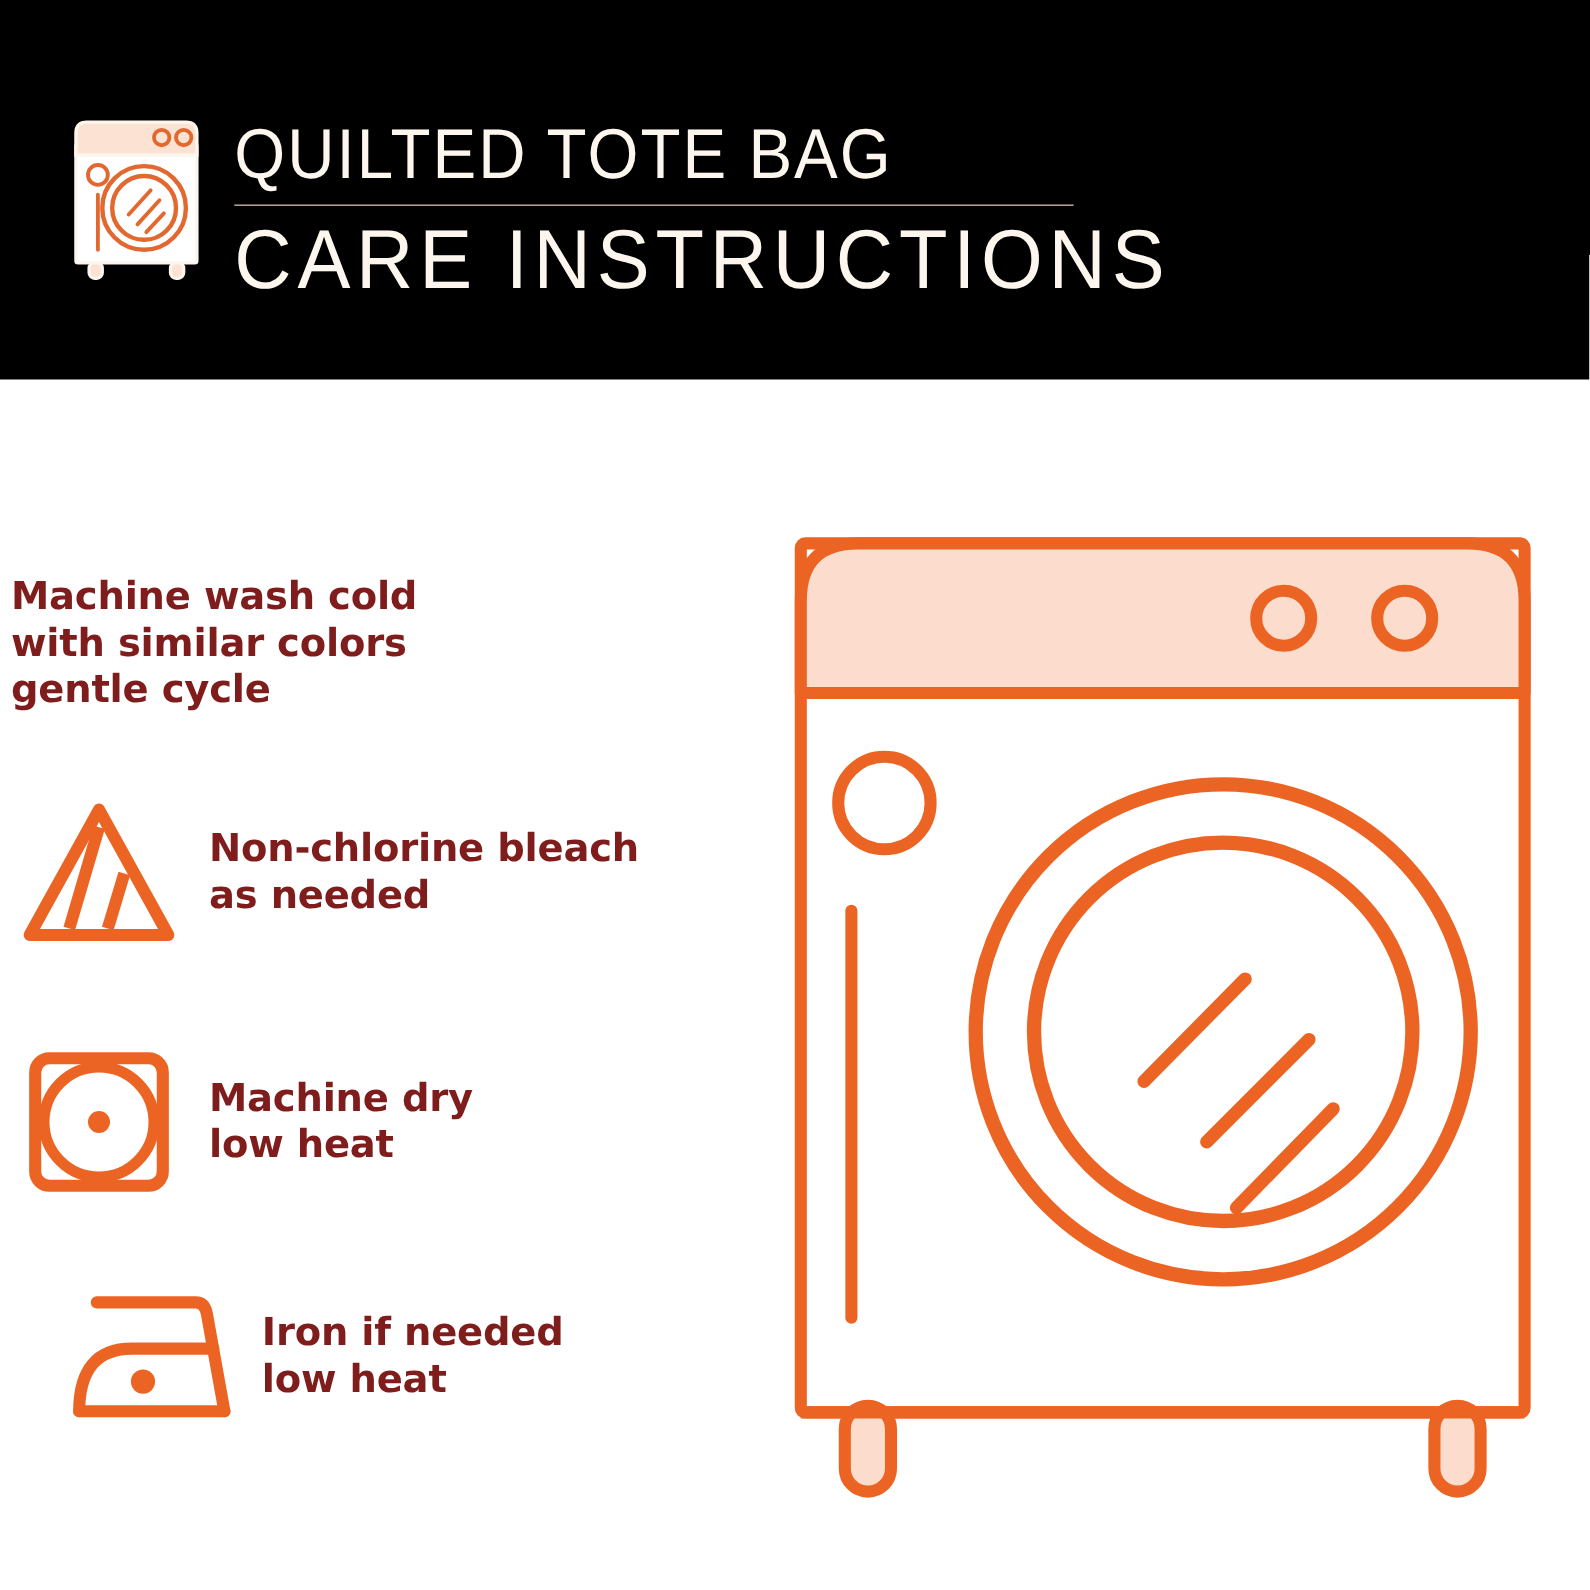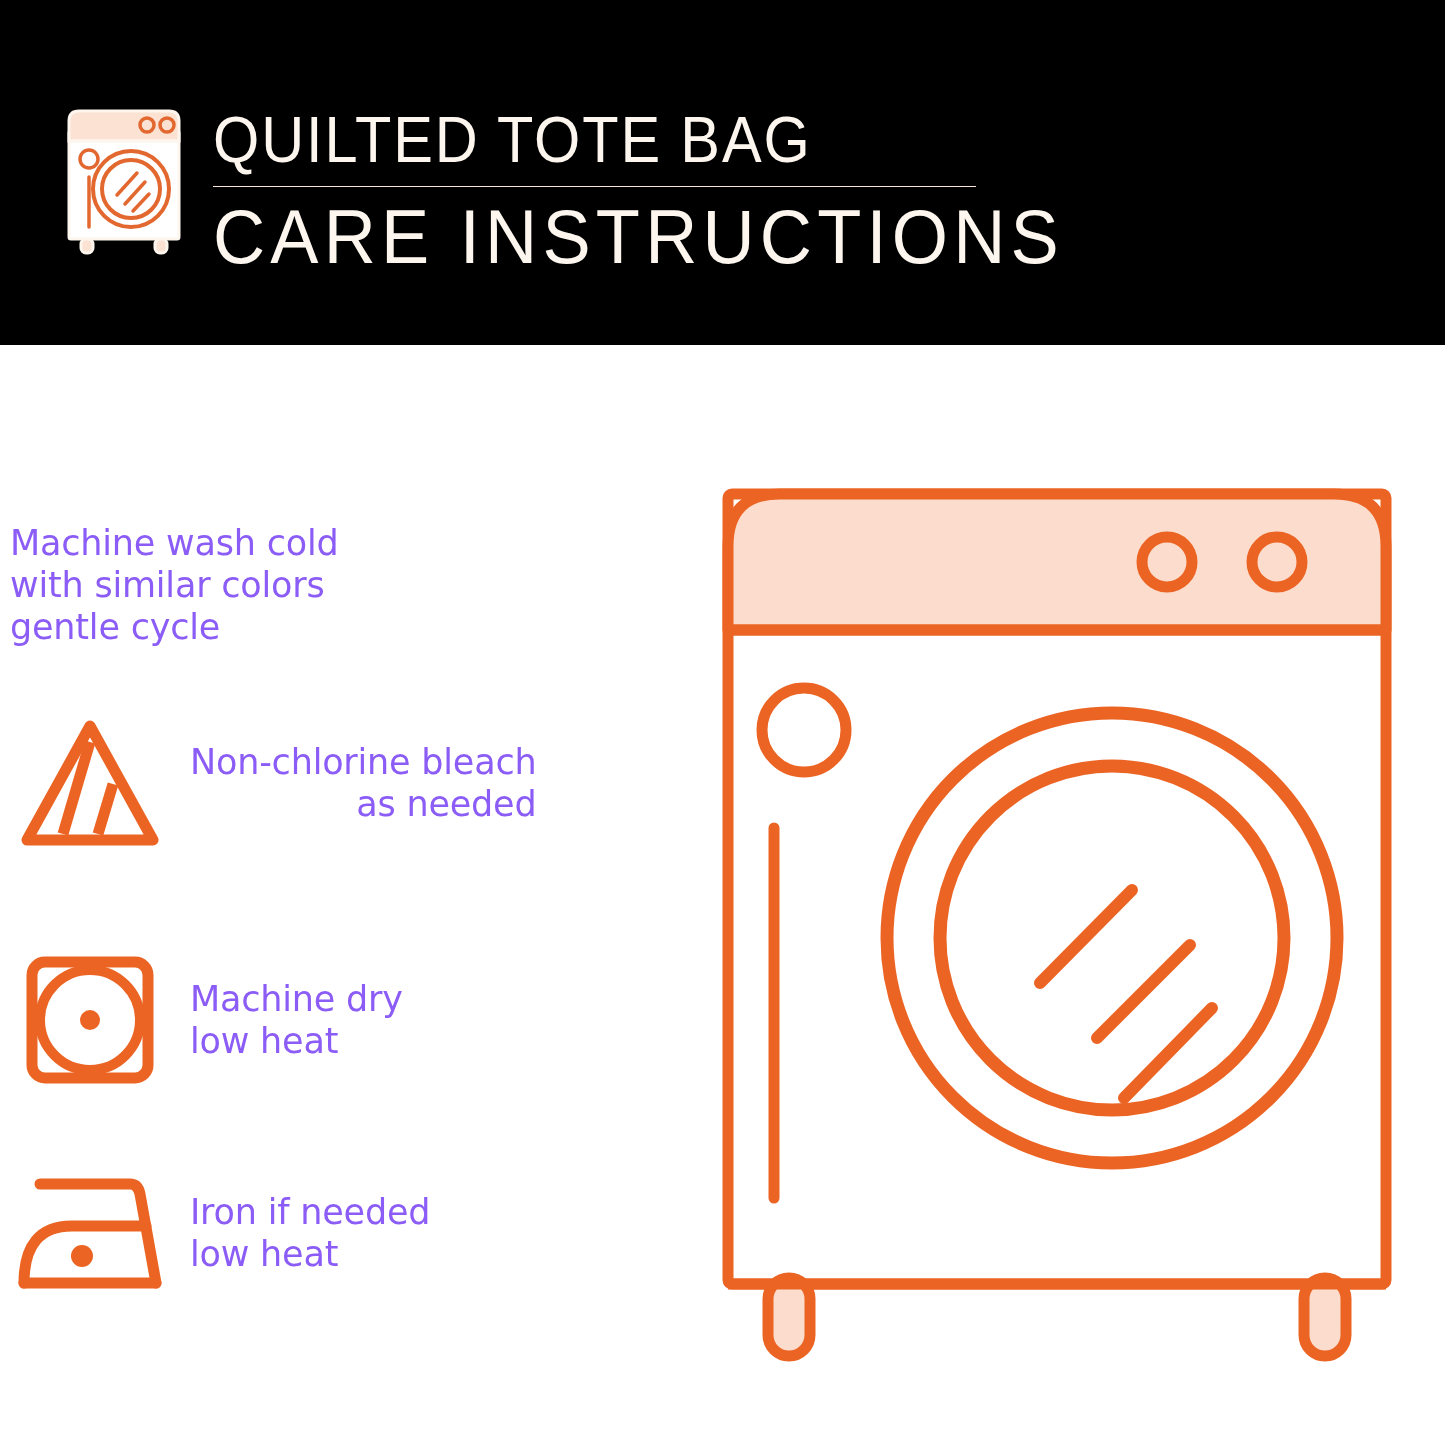"Machine wash cold" .care-text { color: #8b5cf6 -> #7f1d1d; font-weight: 400 -> 700 }
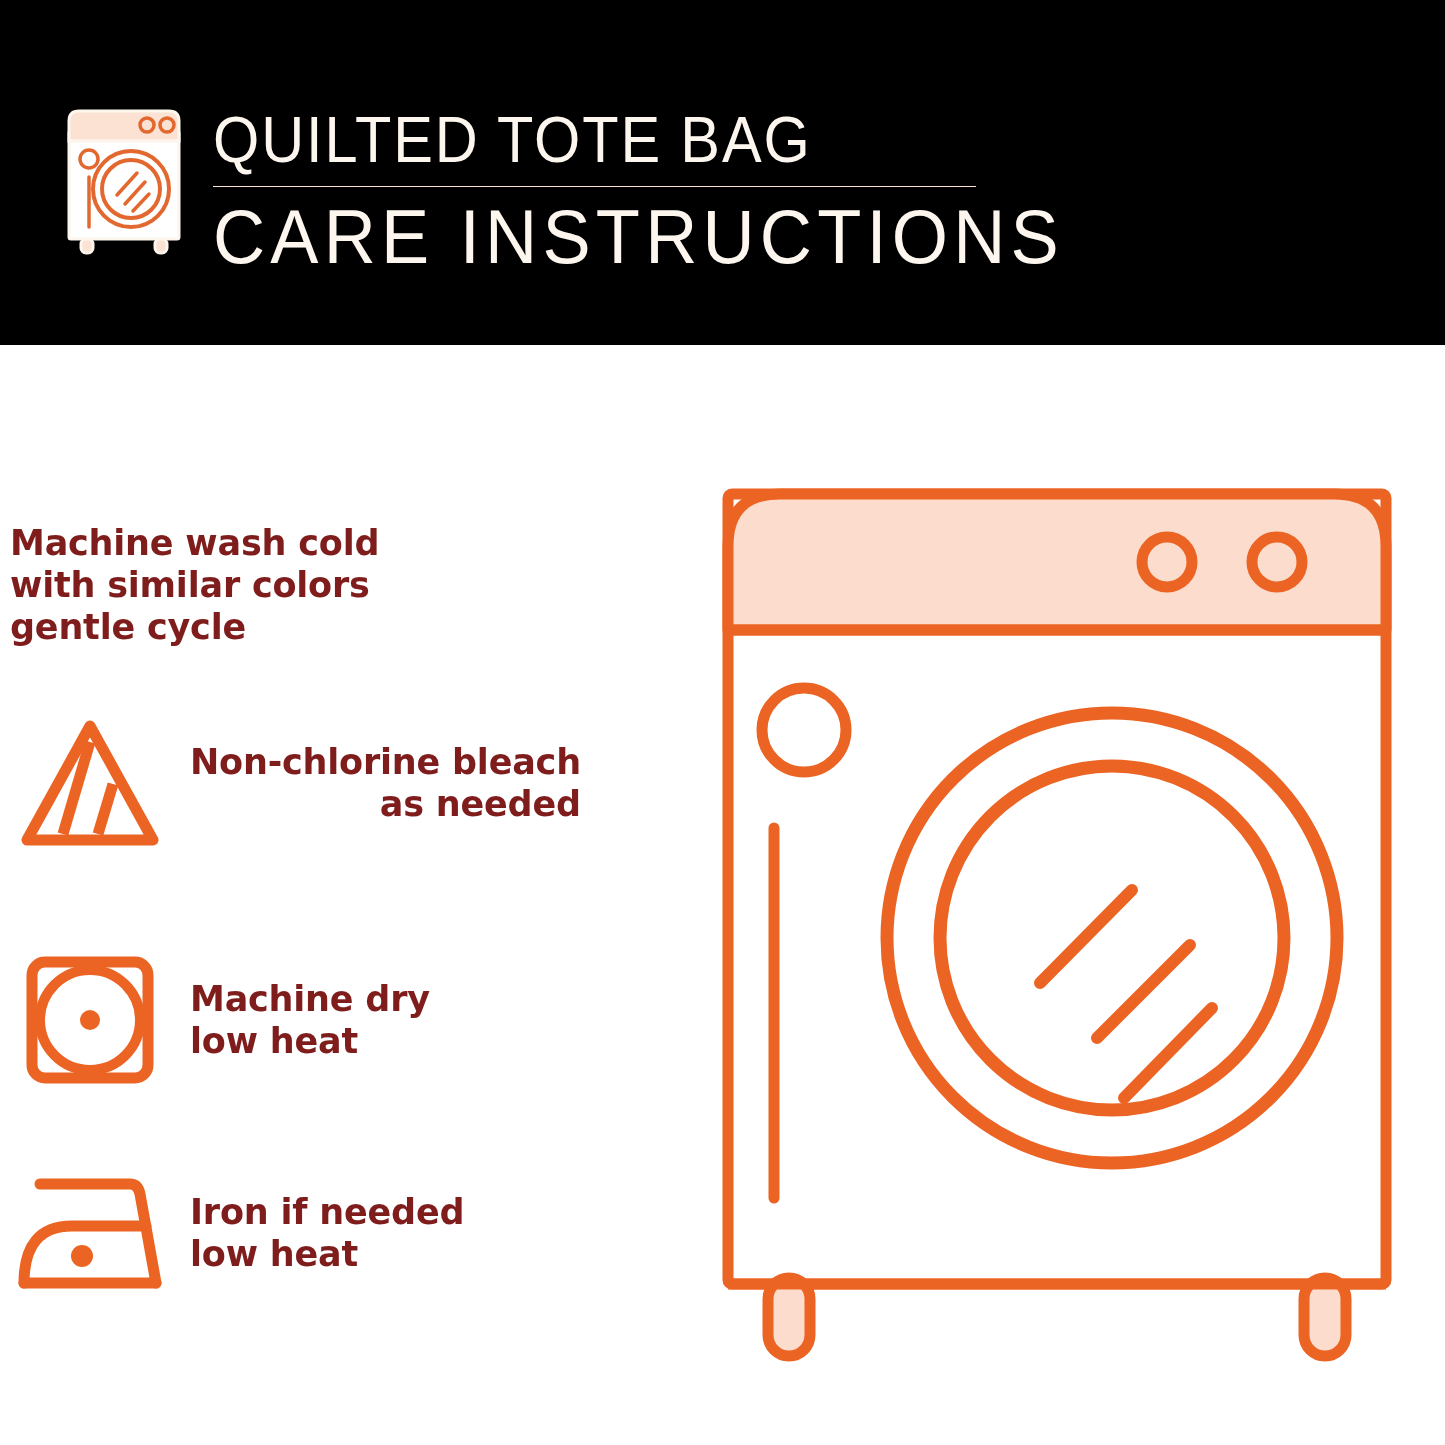"Non-chlorine bleach" .care-row.r1 { text-align: right -> none; top: 348px -> 358px }
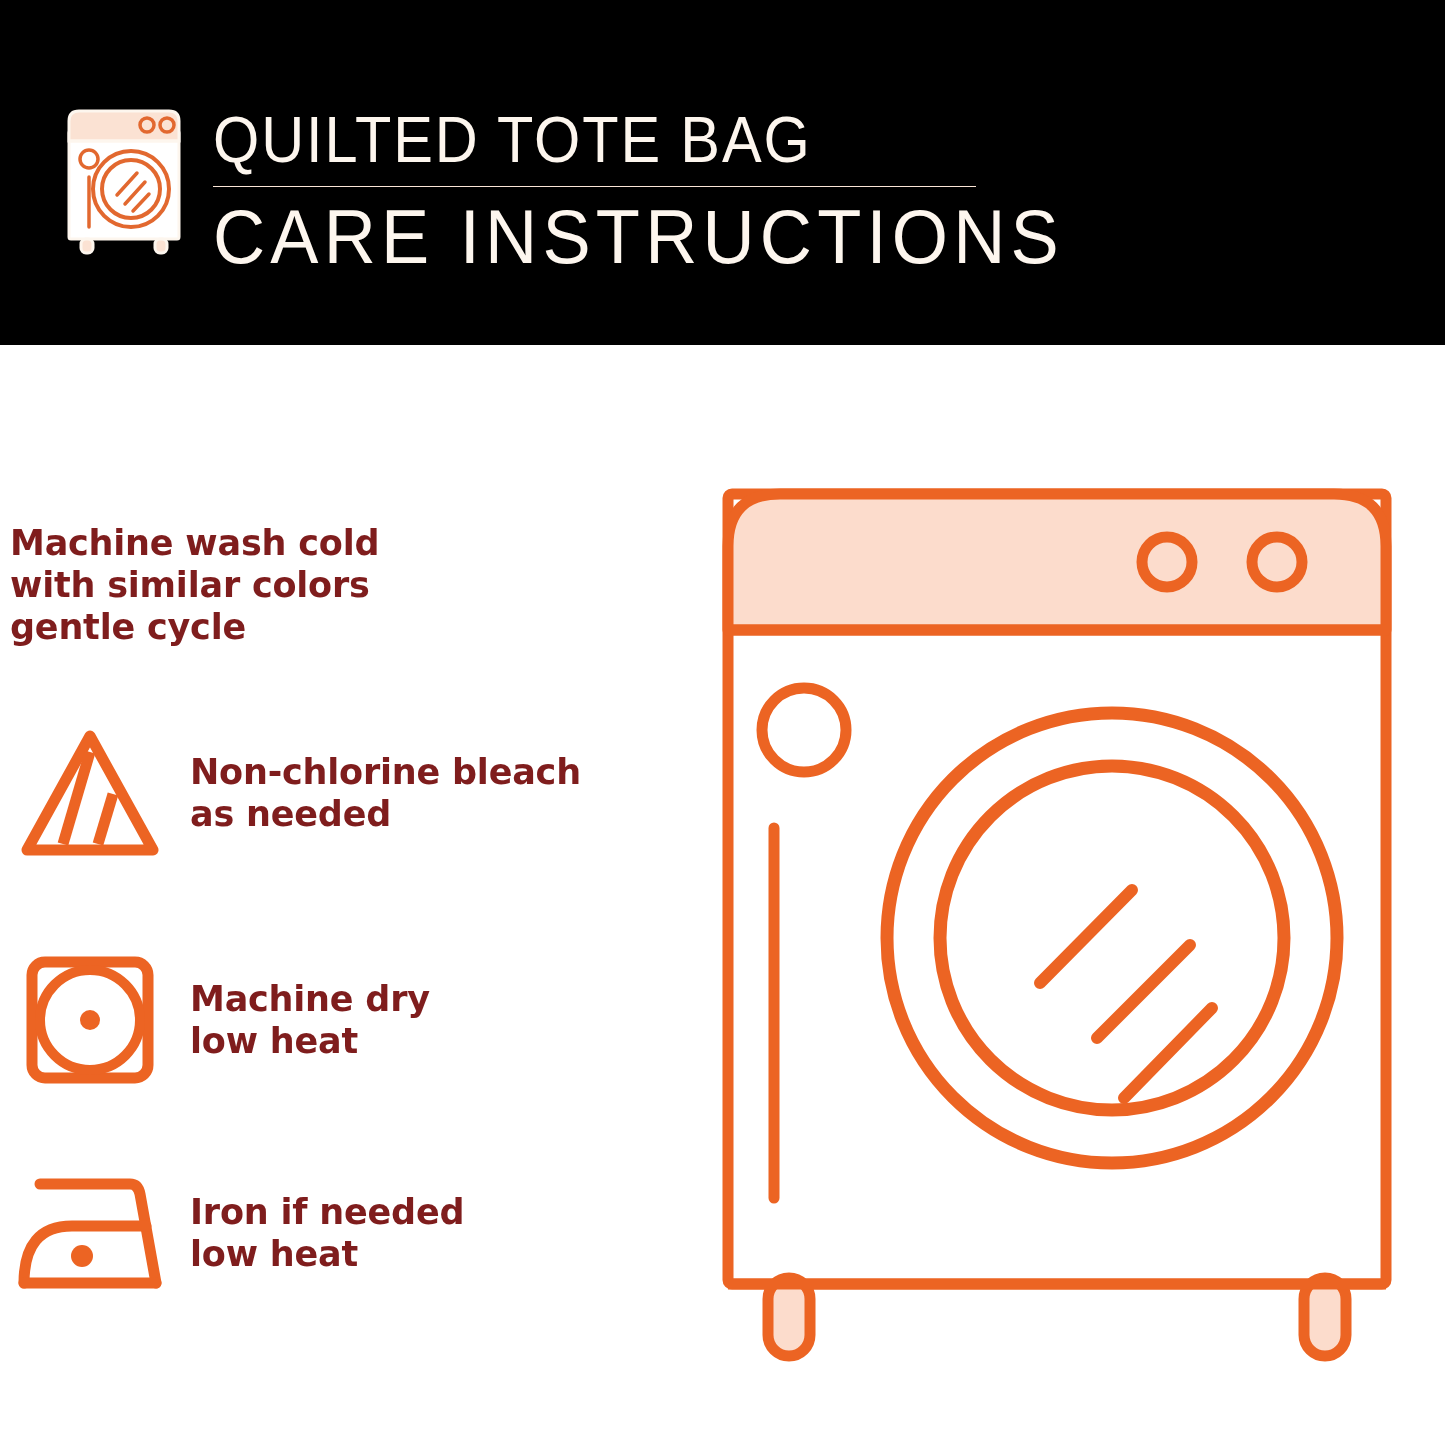"Iron if needed" .care-row.r3 { margin-left: none -> 48px }
